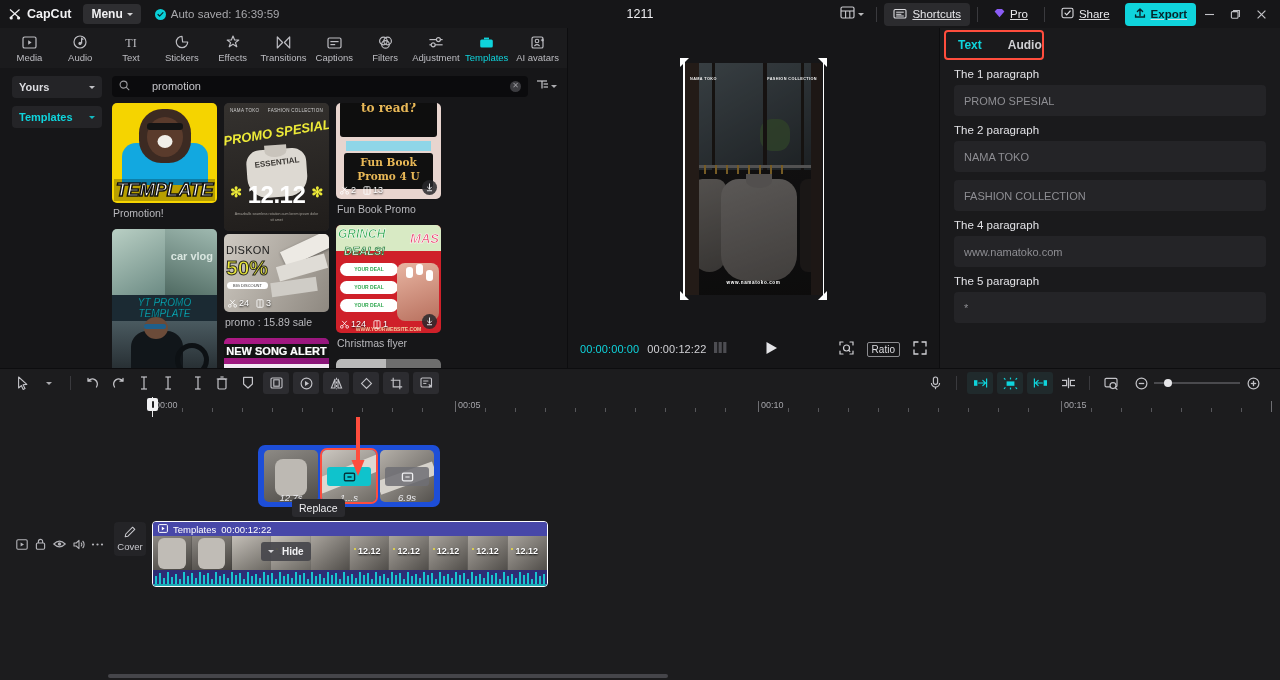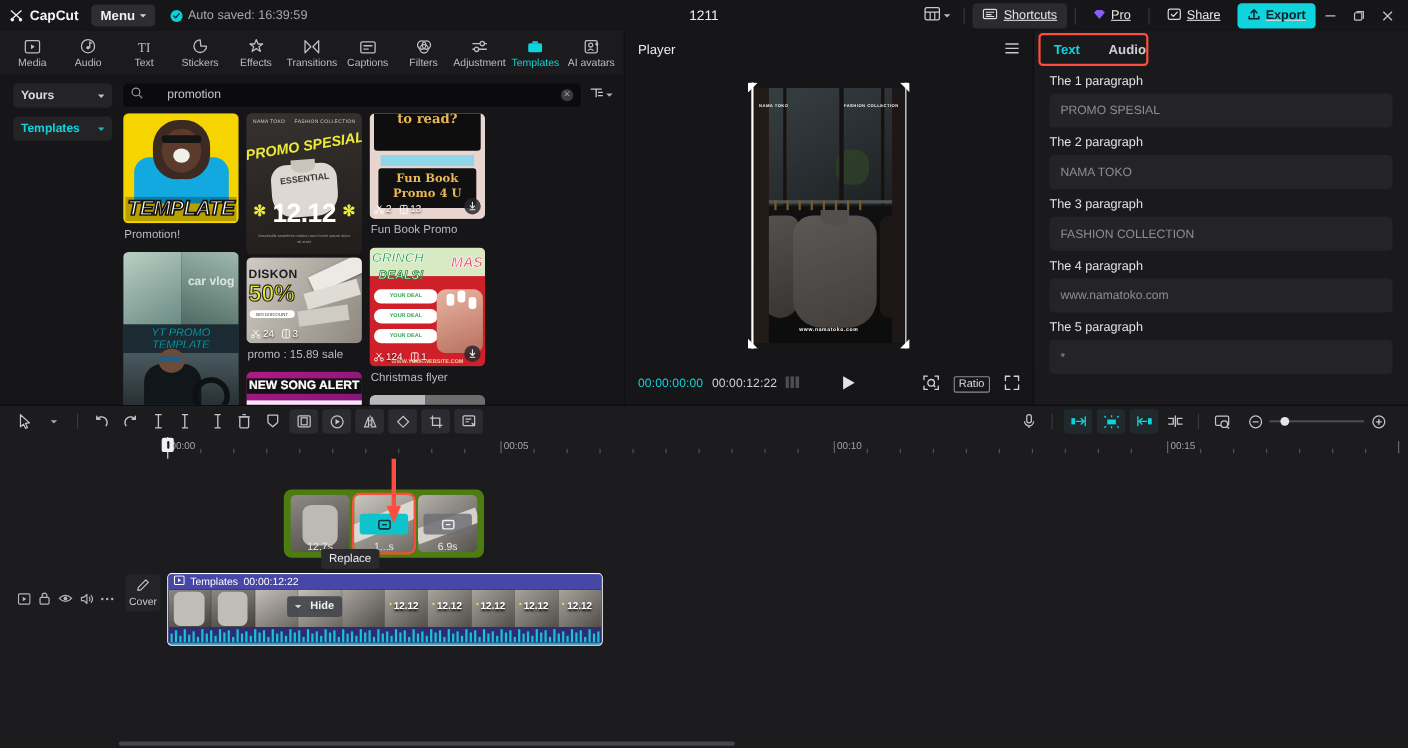"Player" div.phead { html: <div> <span>Player</span> <span> <svg> <line></line> <line></line> <line></line> </svg> </span> </div> -> none }
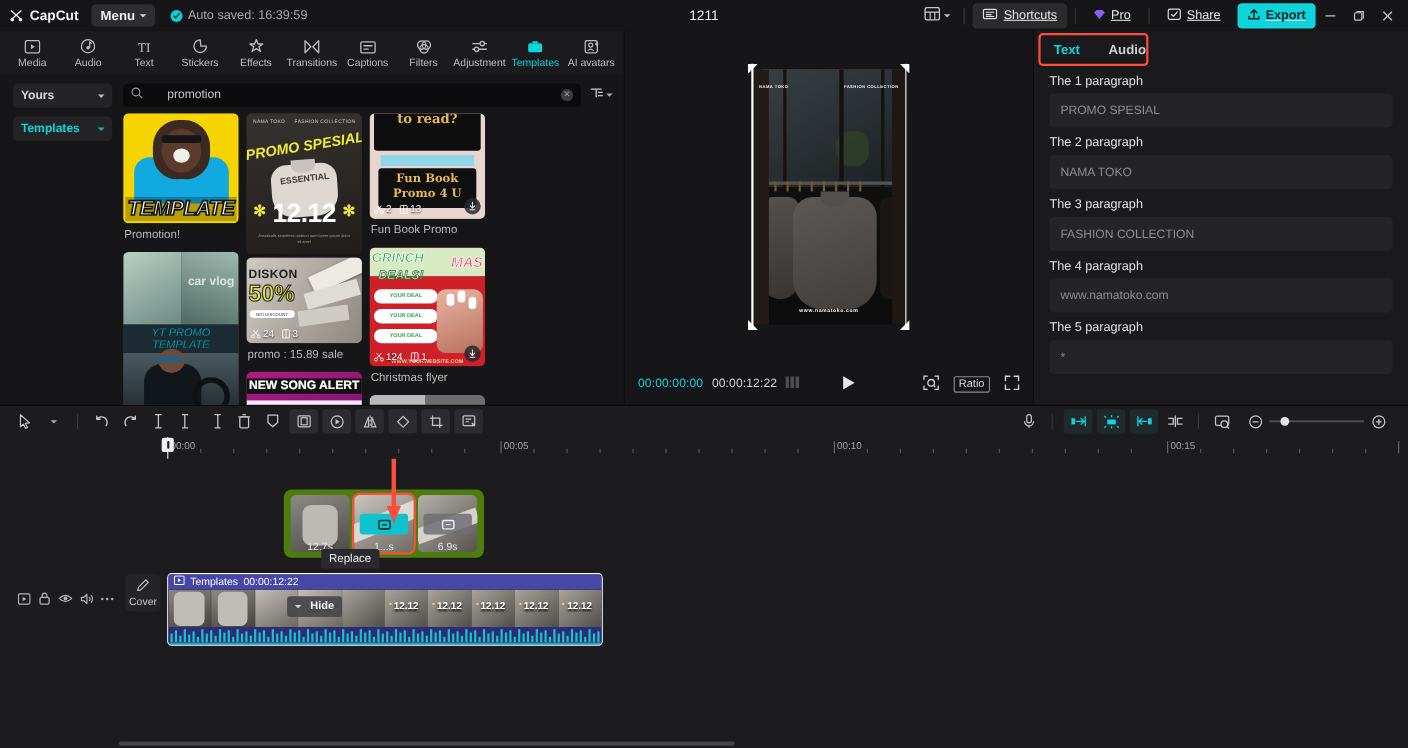"The 3 paragraph" div.flabel { html: <div>The 3 paragraph</div> -> none }
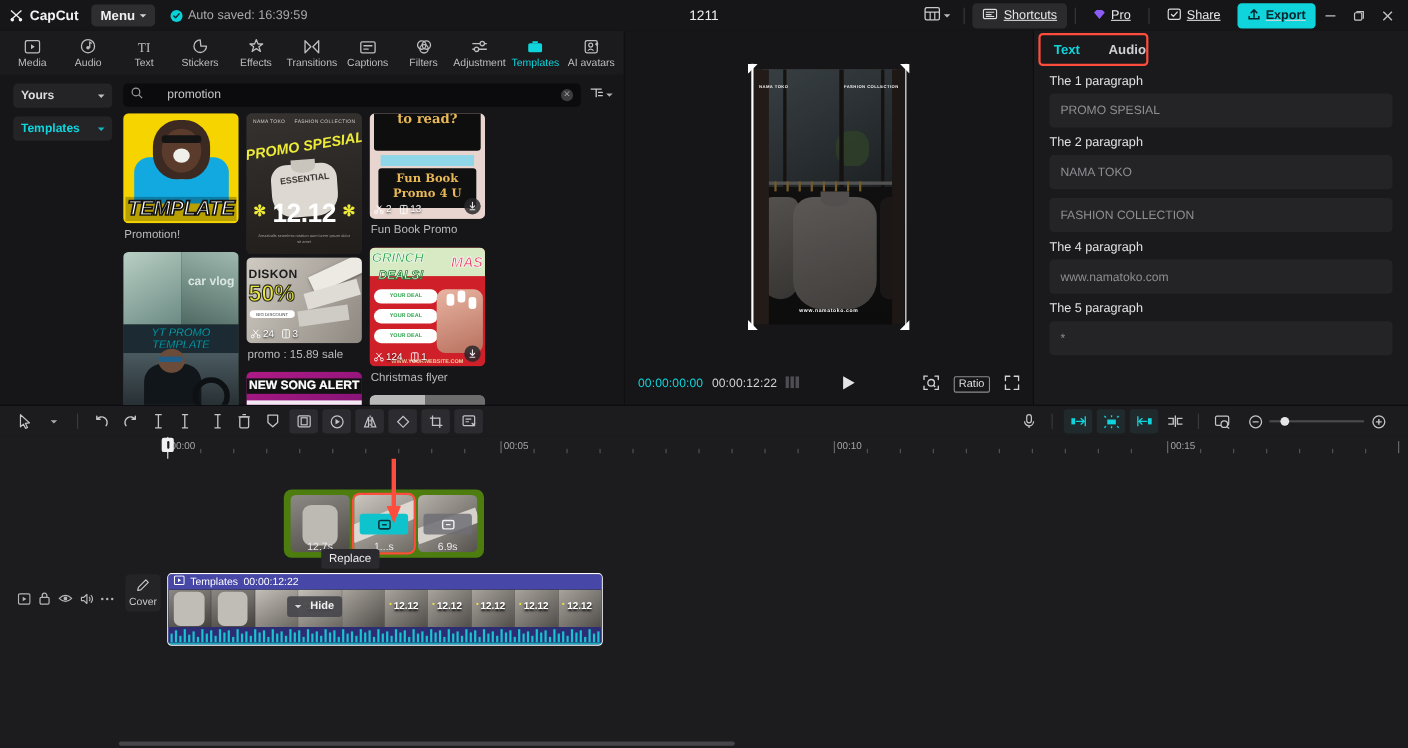"DISKON" .t-diskon .d1 { font-weight: 700 -> 400 }
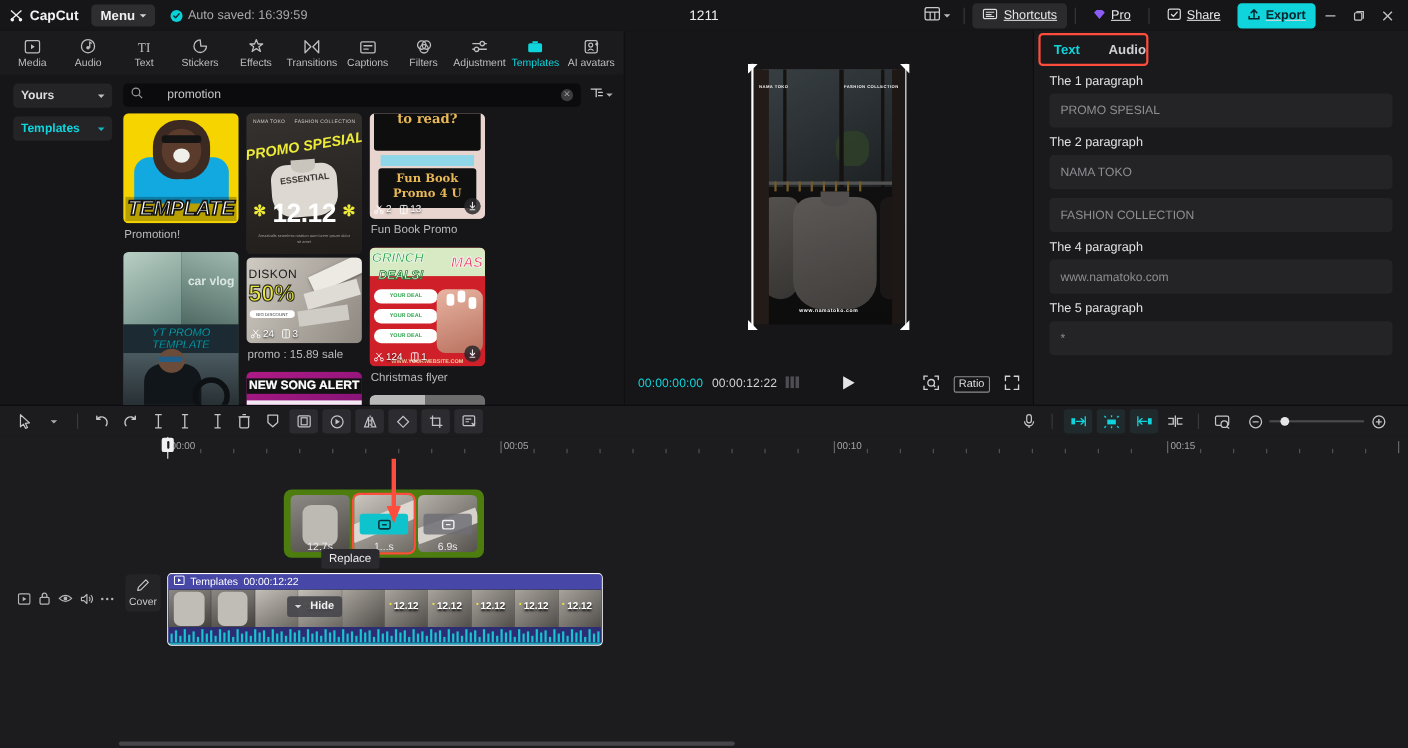"12.7s" .clipbar { background: #4d7c0f -> #1d4ed8; font-style: none -> italic }
